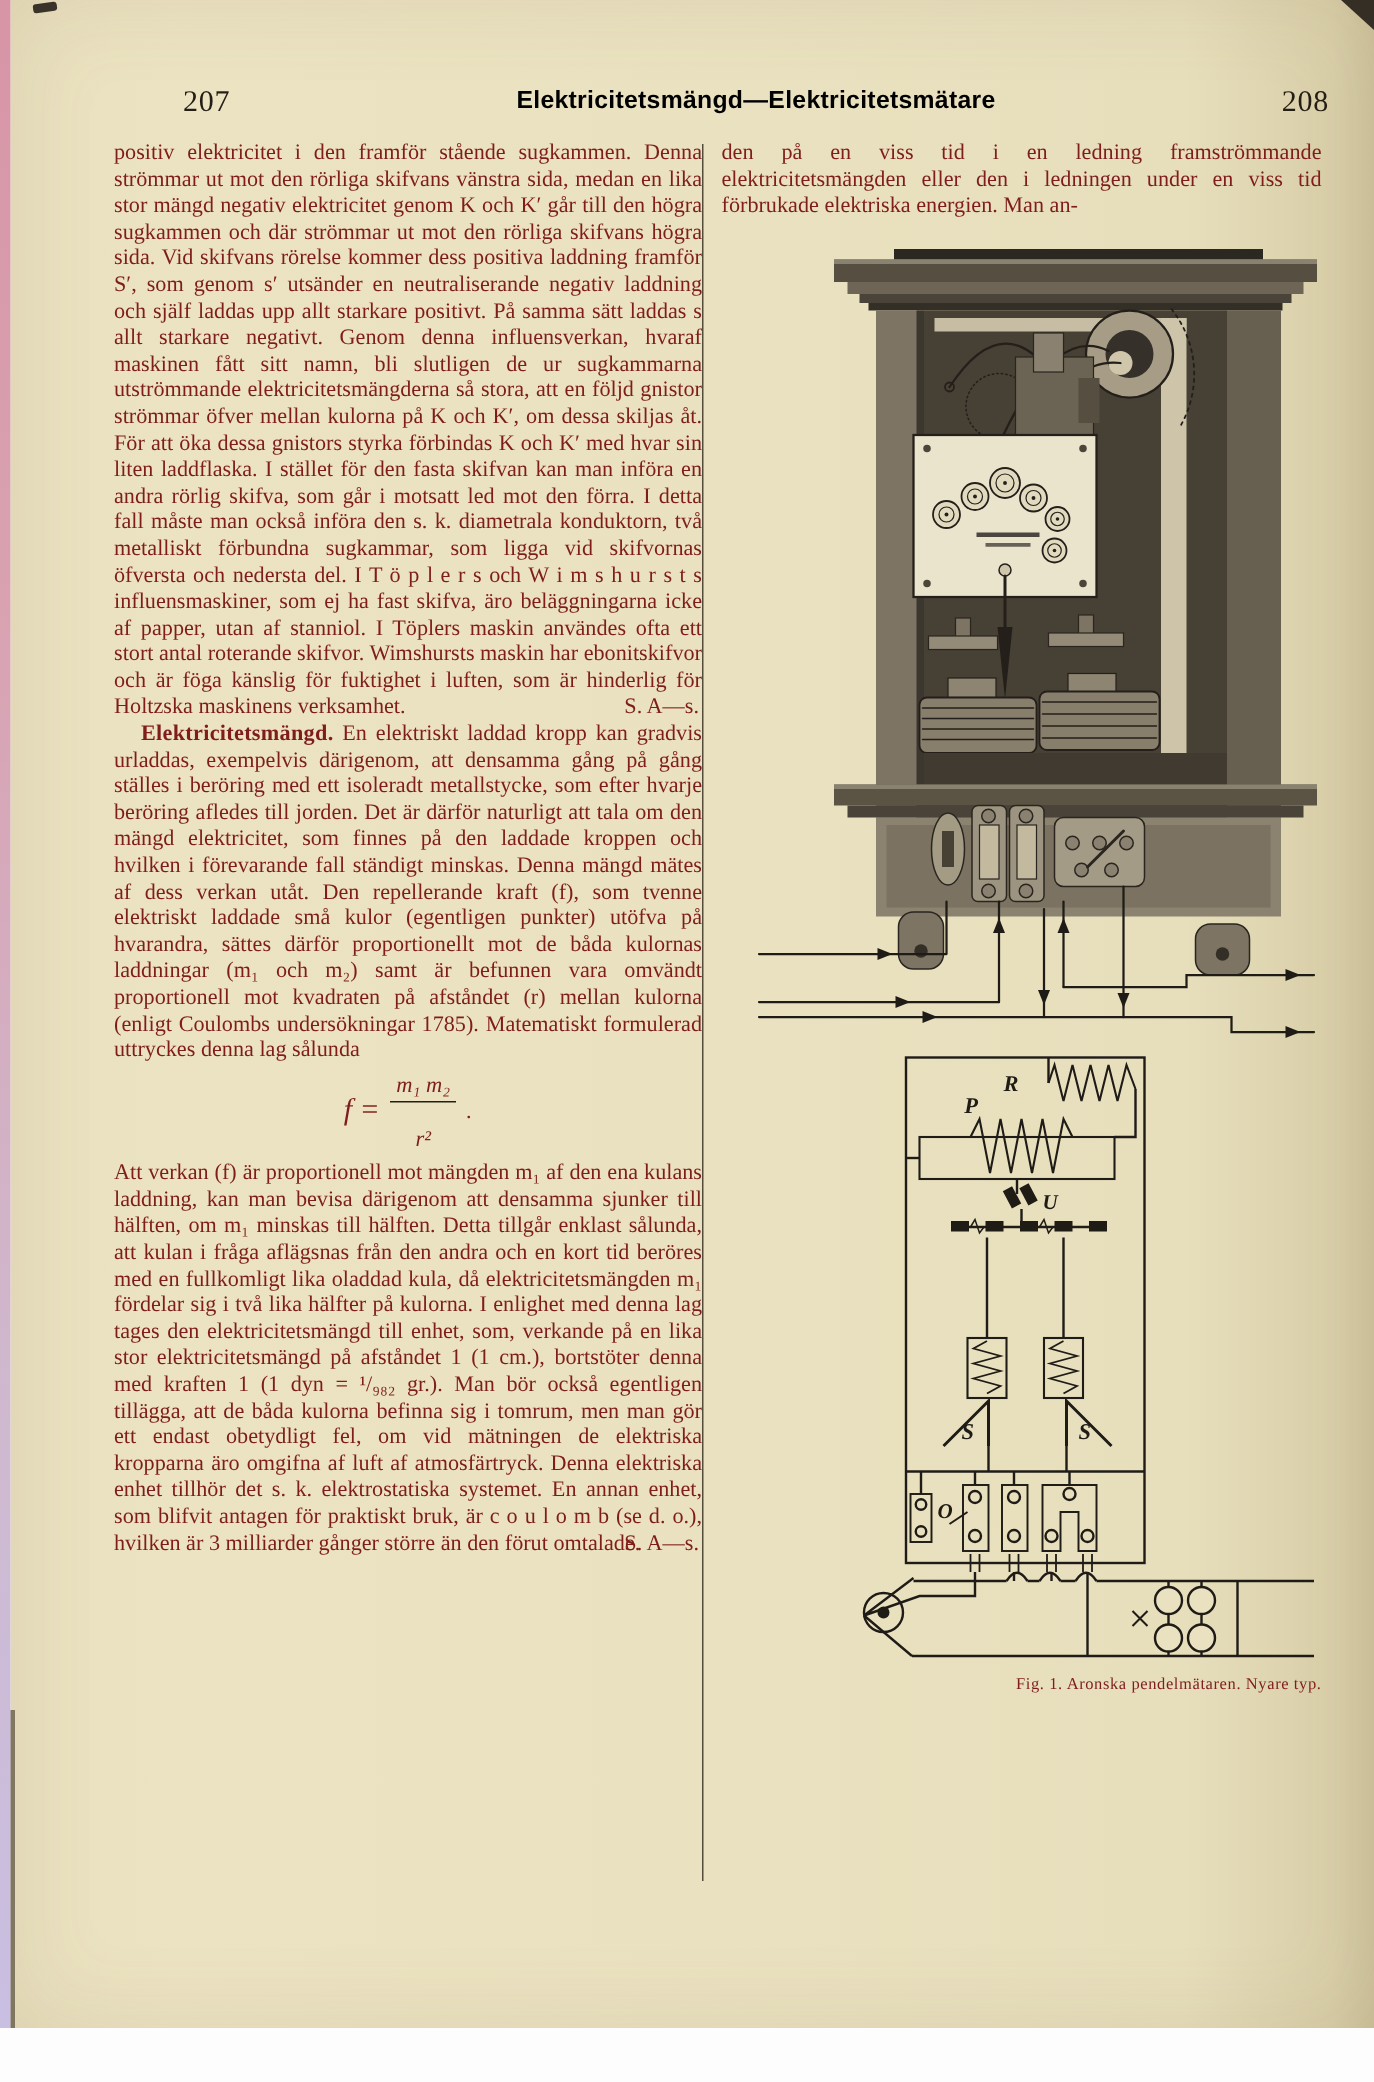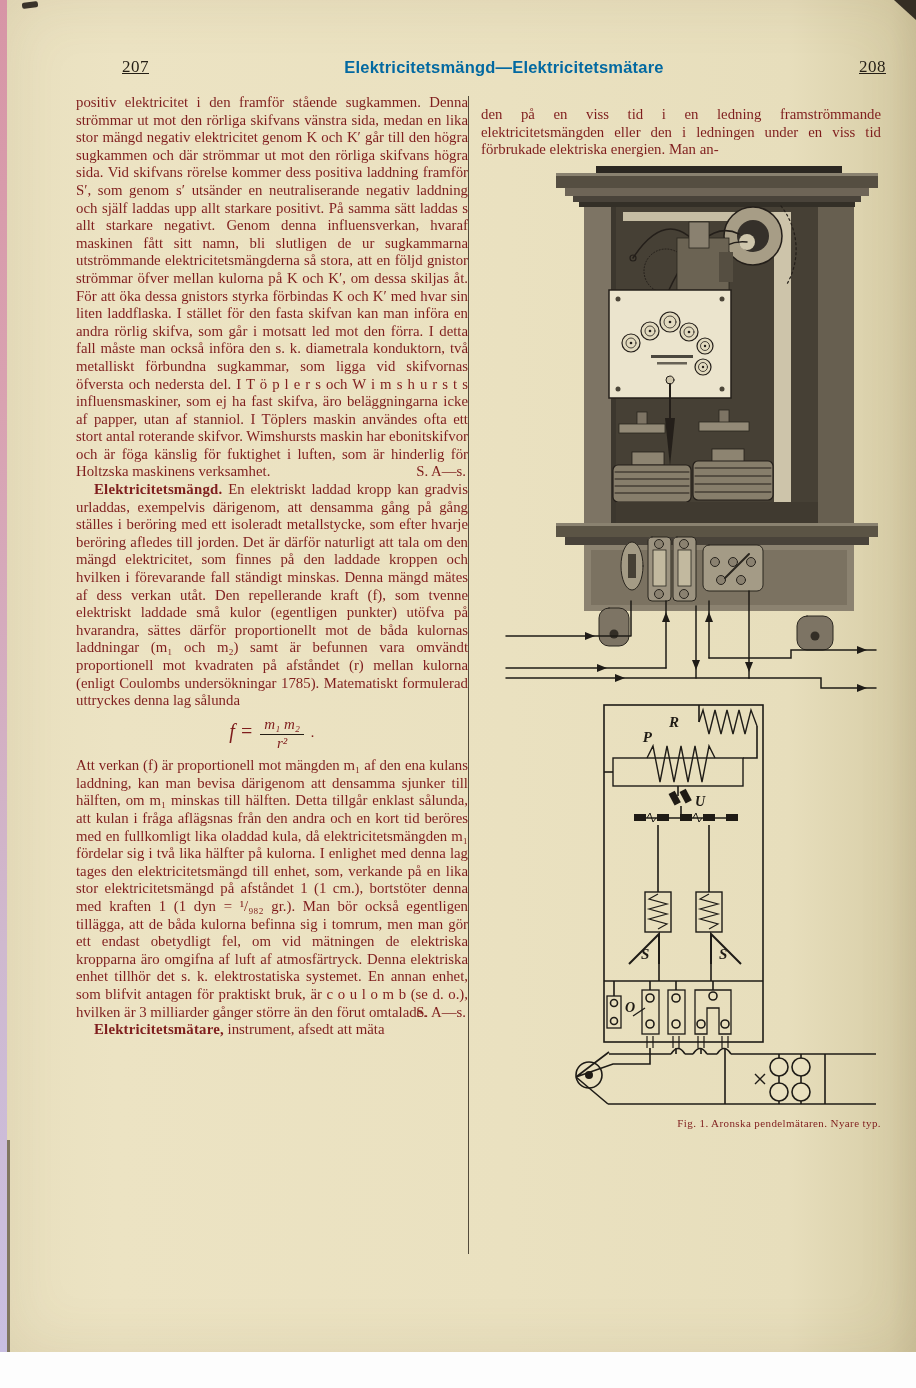"207" .pgnum { font-size: 17px -> 20px; text-decoration: underline -> none }
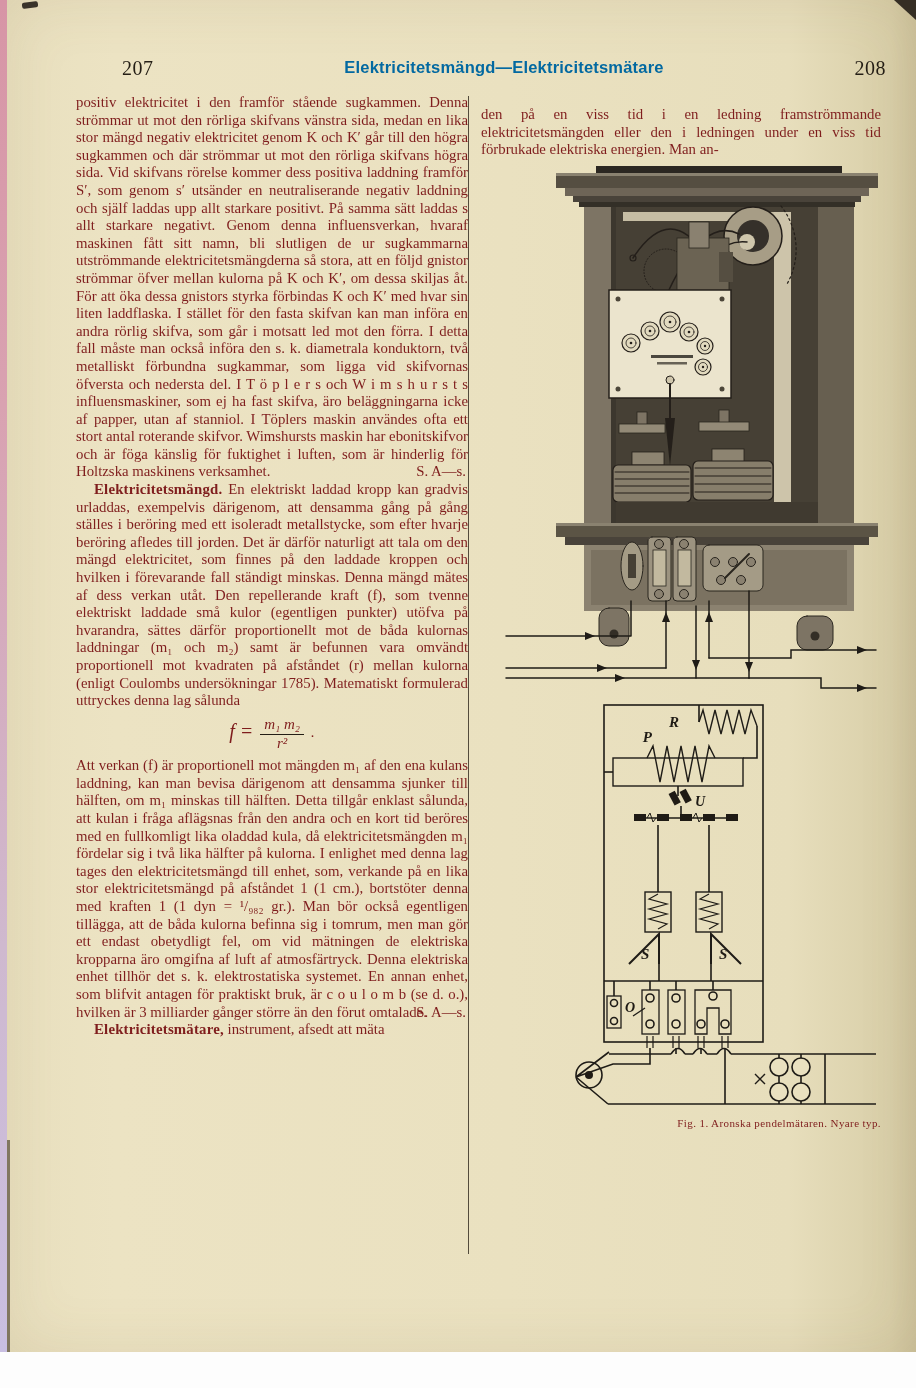"Elektricitetsmängd—Elektricitetsmätare" .header-title { color: #0369a1 -> #000000 }
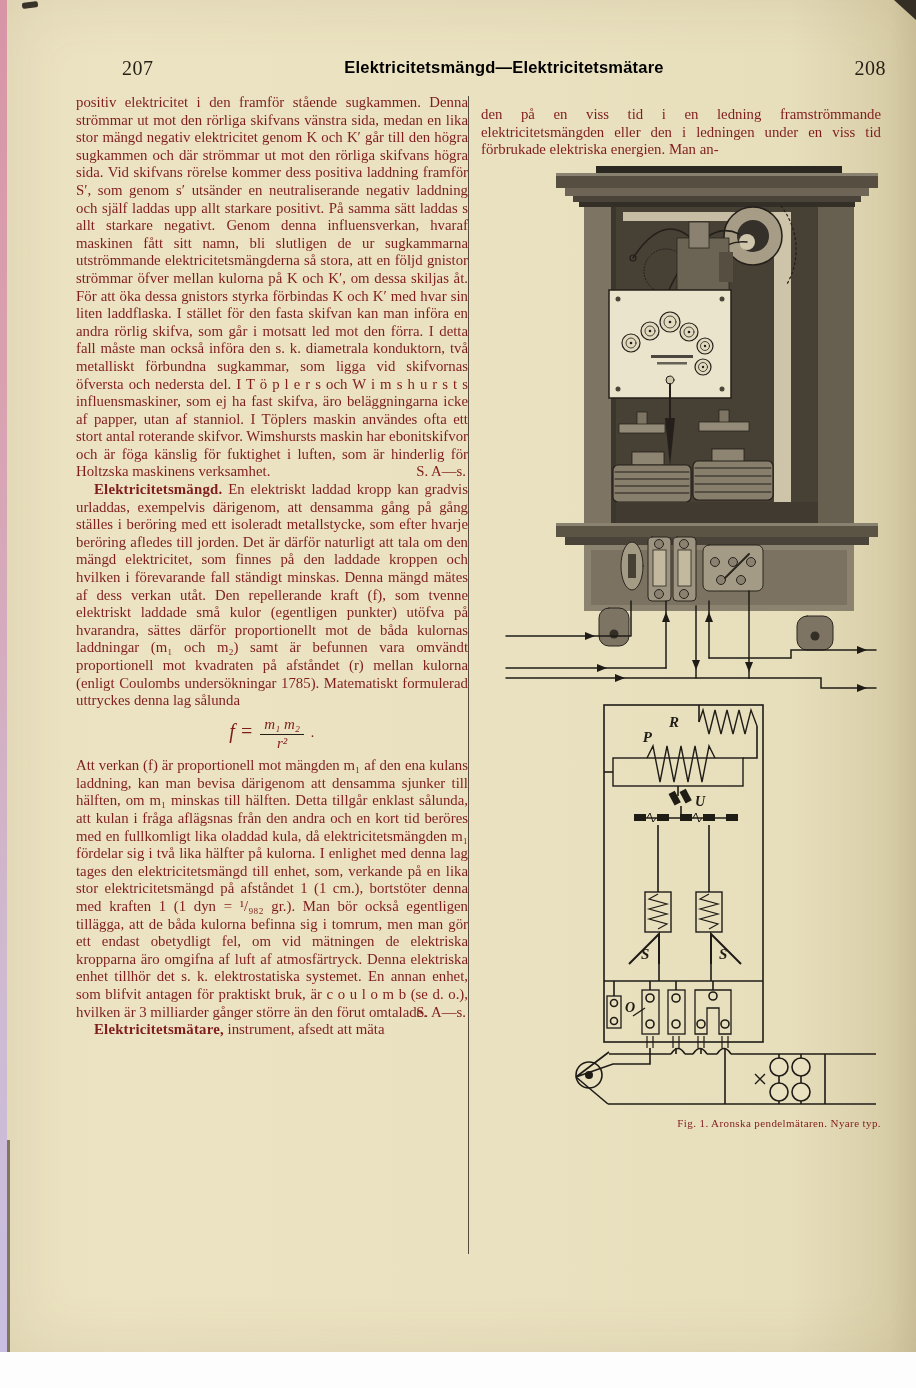"den på en viss tid" .rc-para1 { top: 12px -> 0 }
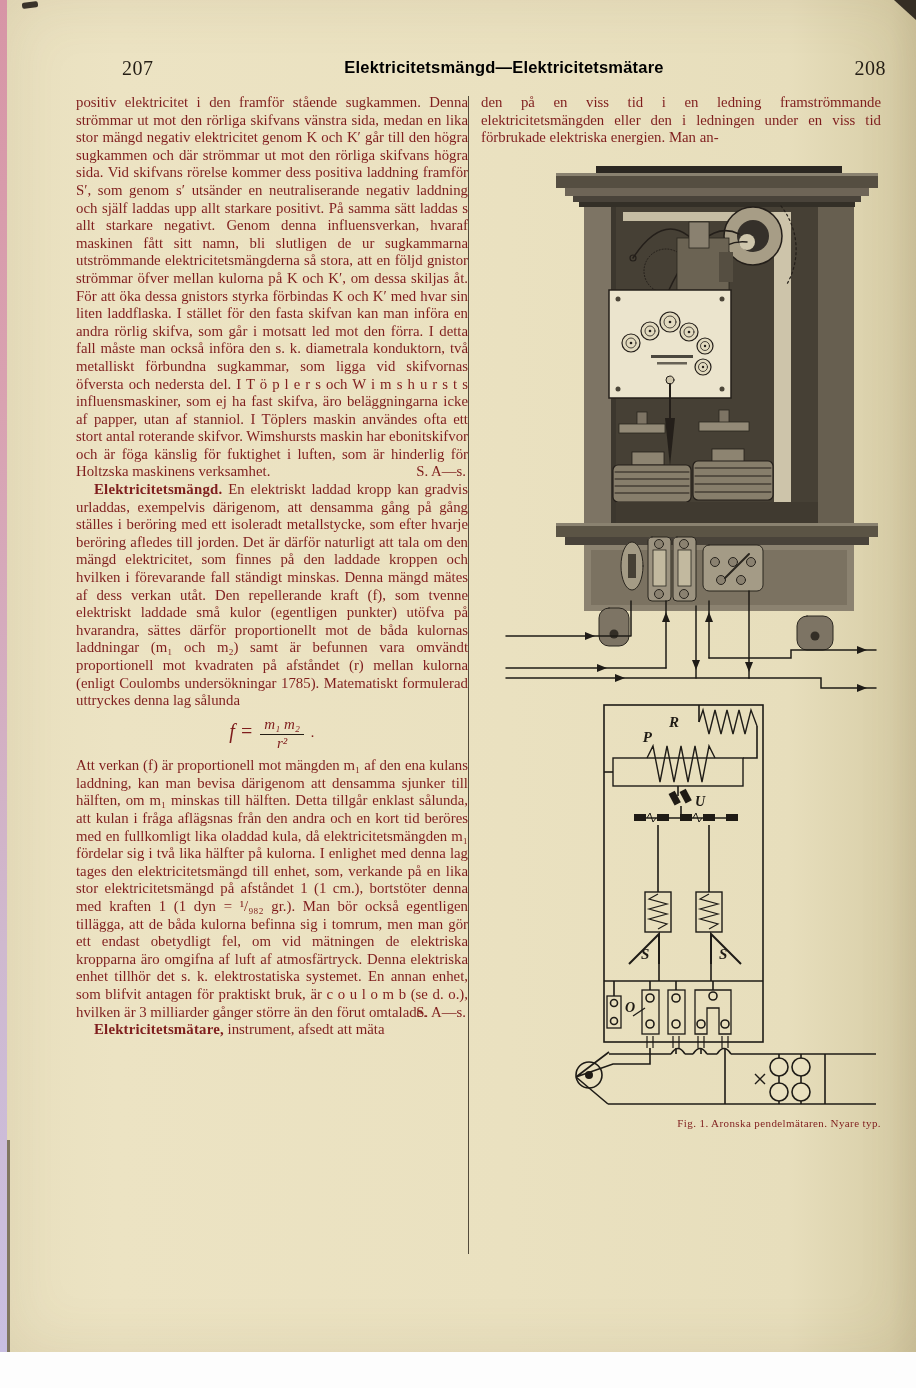"r²" .frac .den { padding-top: 1px -> 18px }
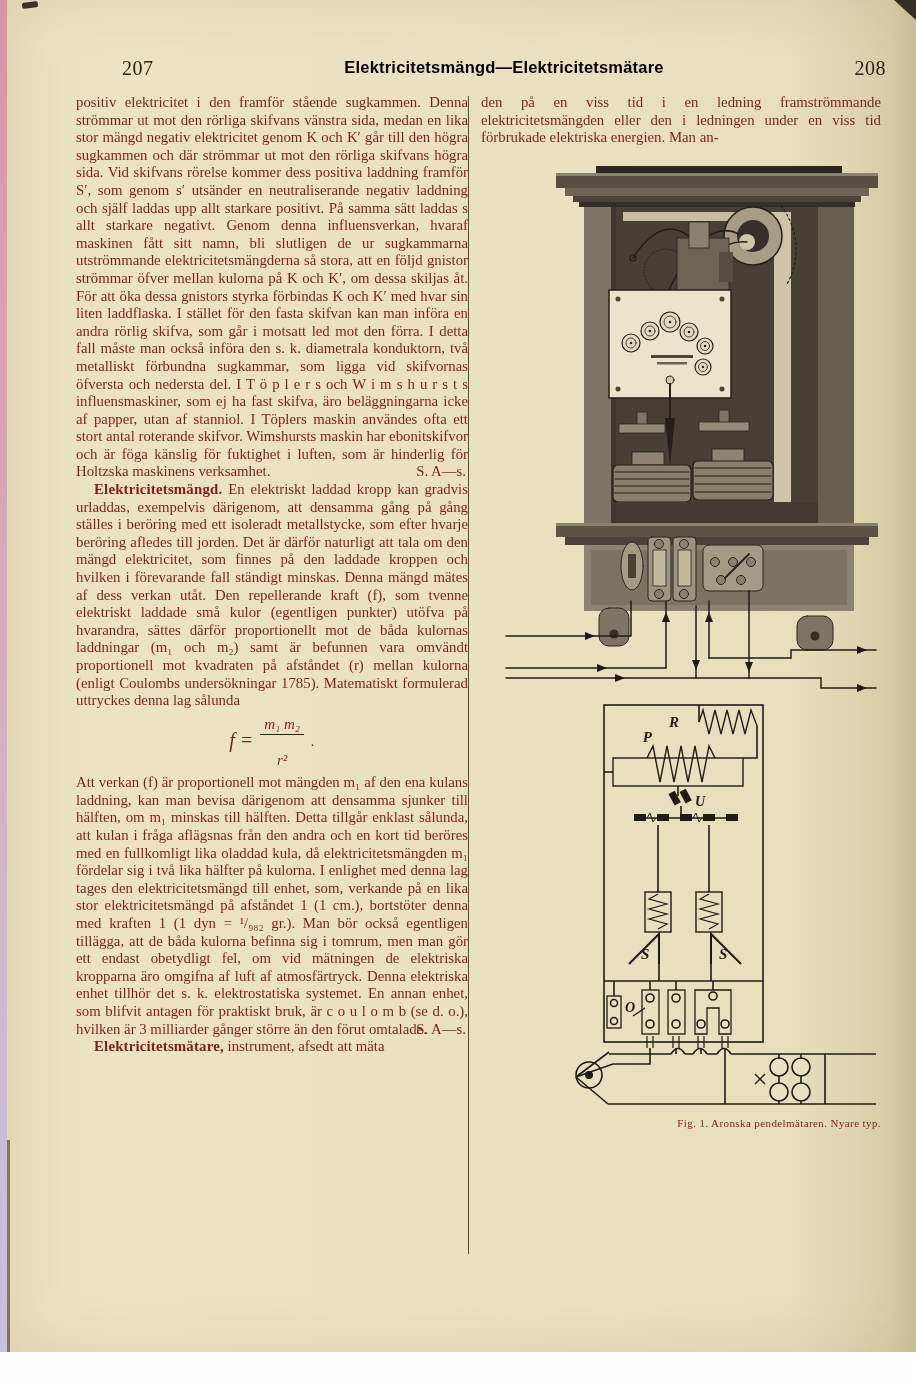"Elektricitetsmätare, instrument, afsedt" p.indent { html: <p><span>Elektricitetsmätare,</span><span> instrument, afsedt att mäta</span></p> -> none }
